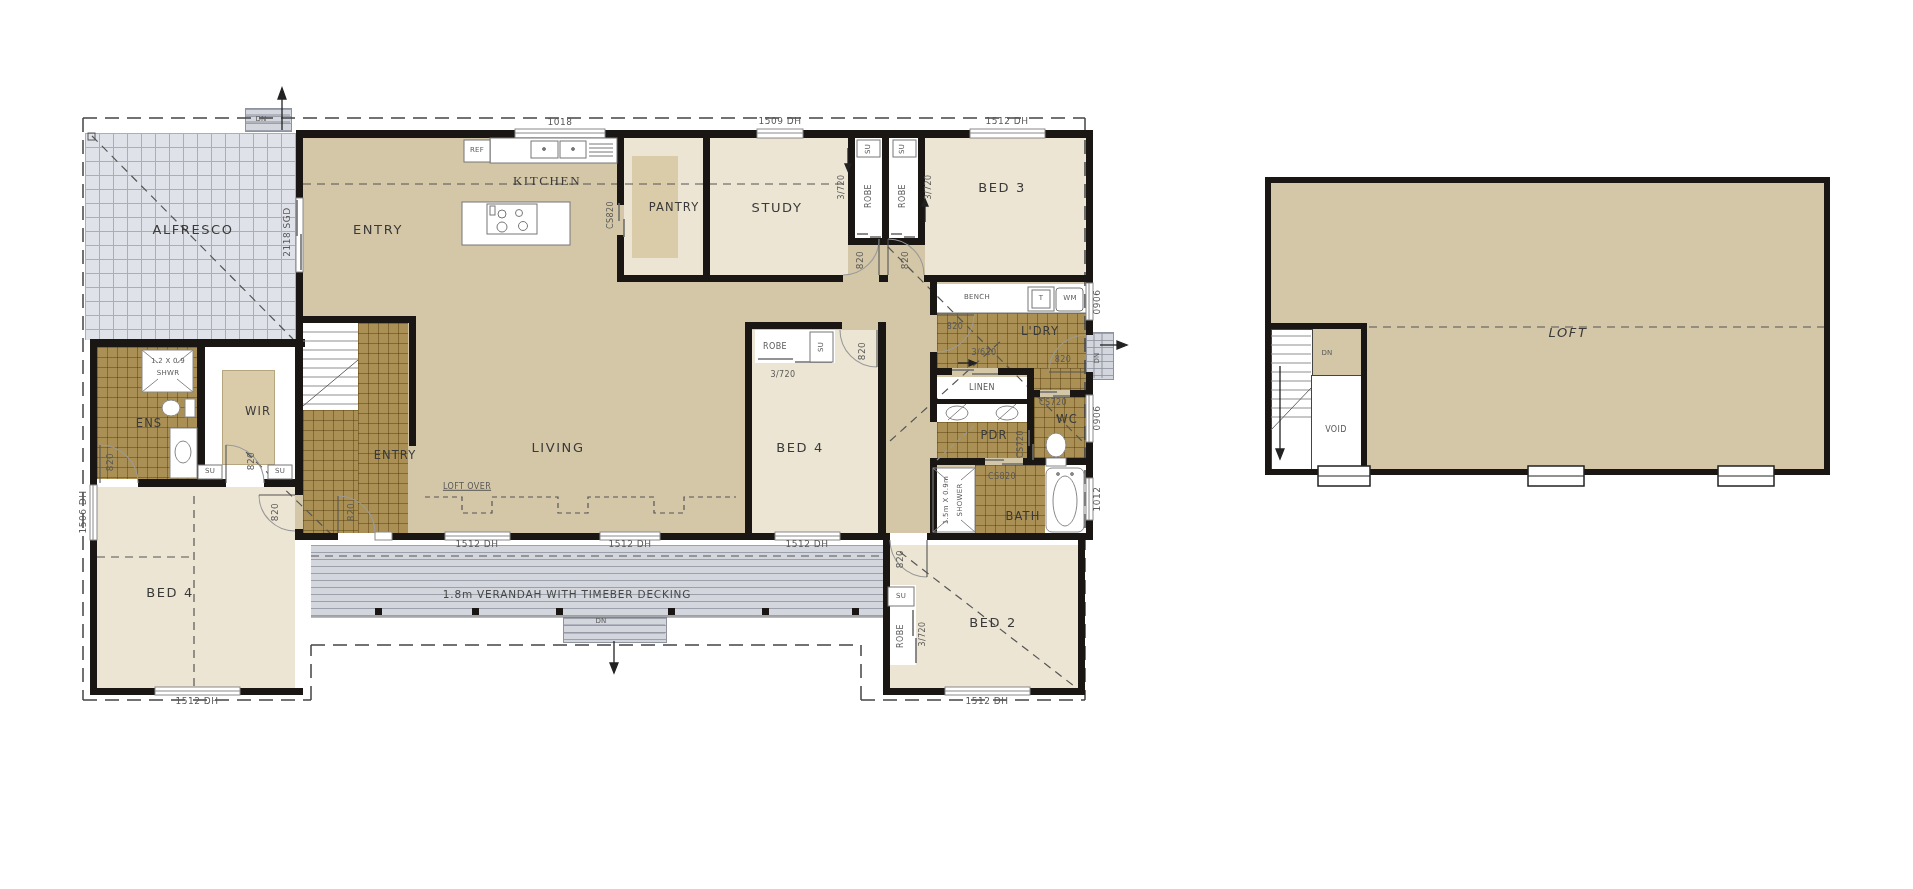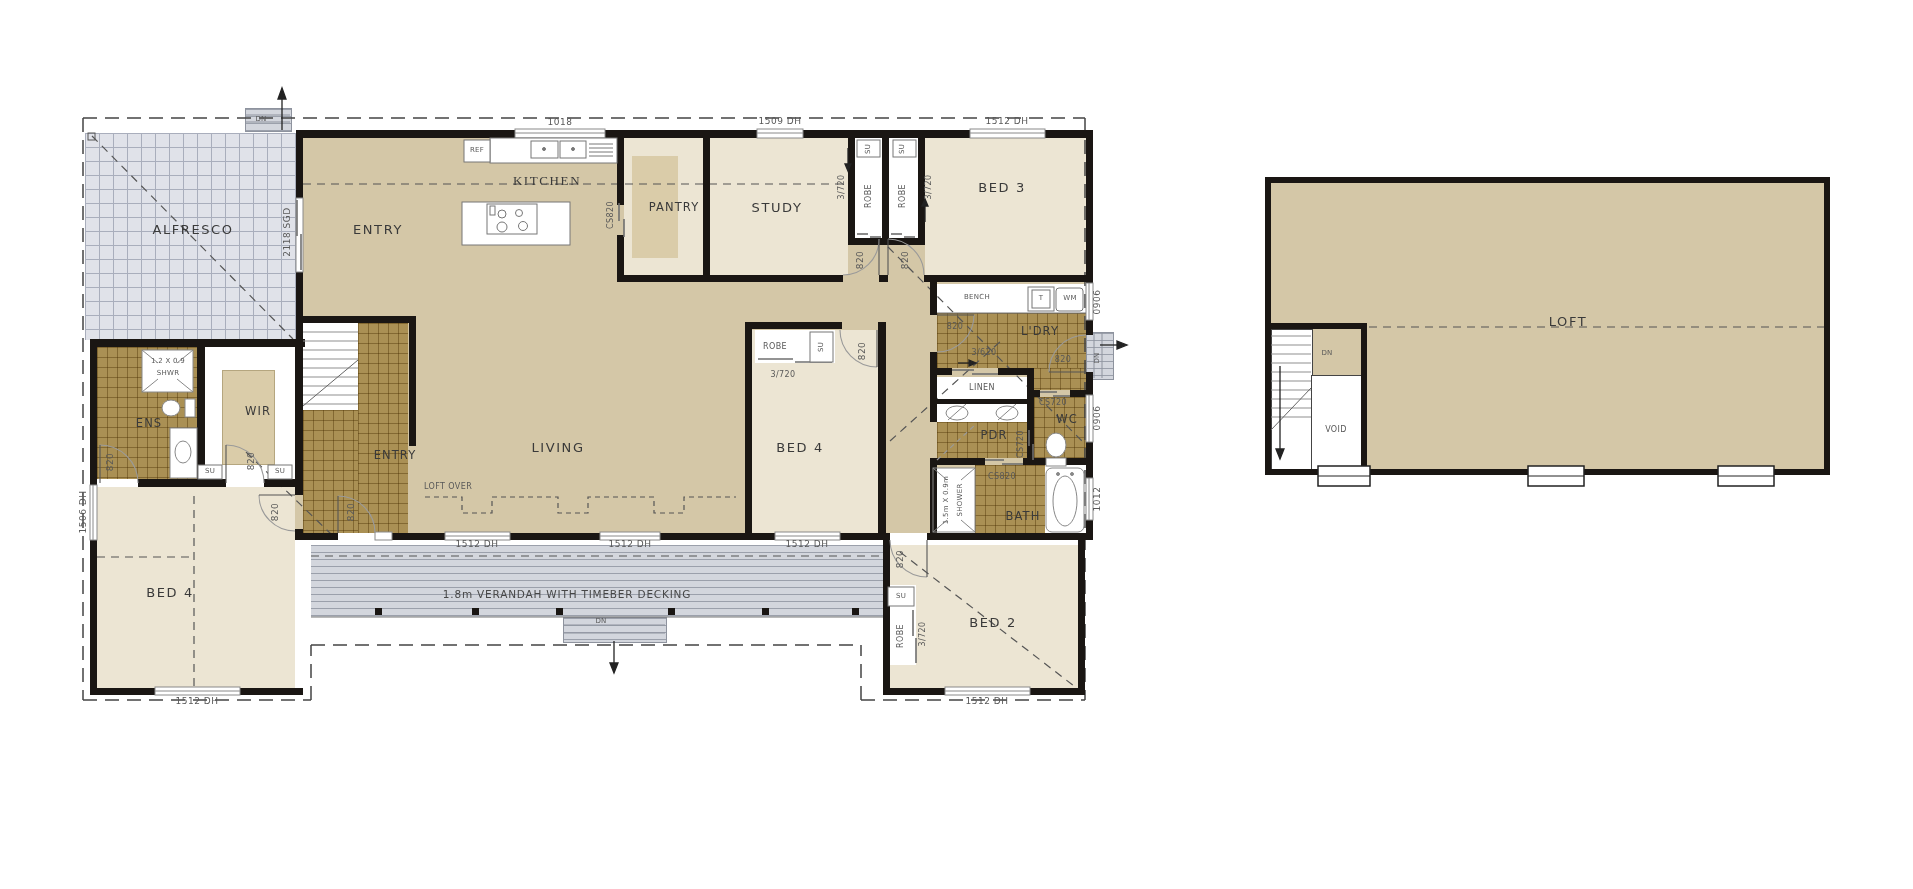"LOFT" div.lb { font-style: none -> italic; top: 322px -> 333px }
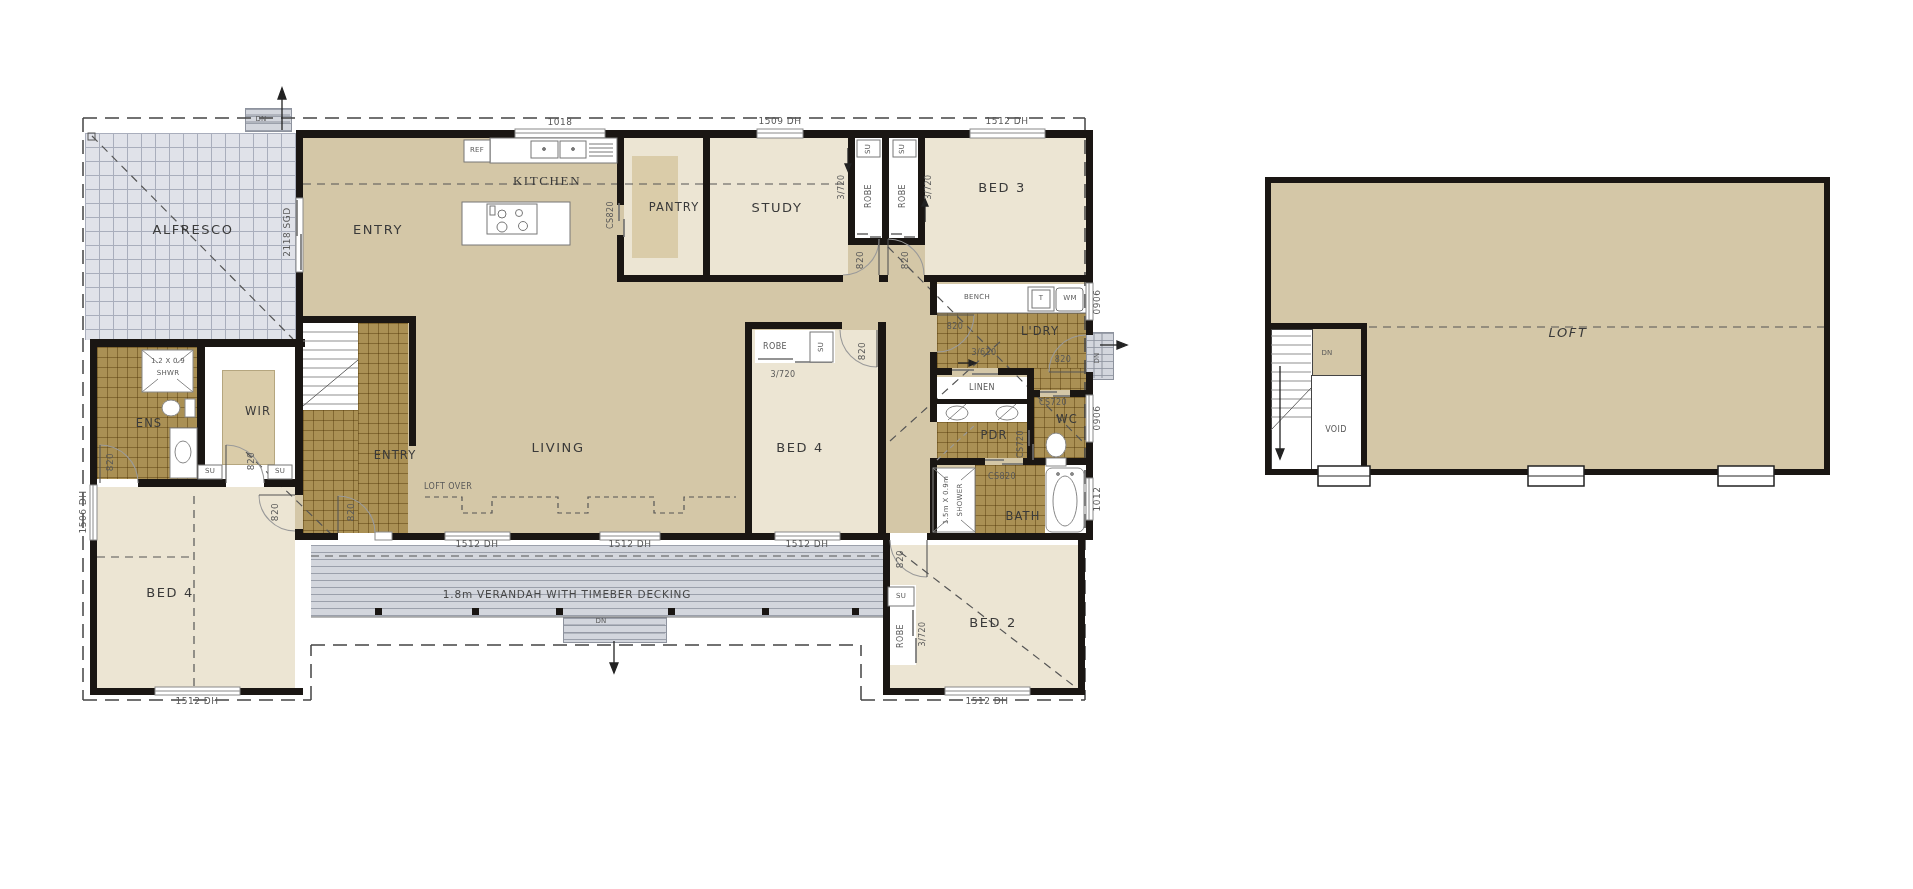"LOFT OVER" div.lb { left: 448px -> 467px; text-decoration: none -> underline }
